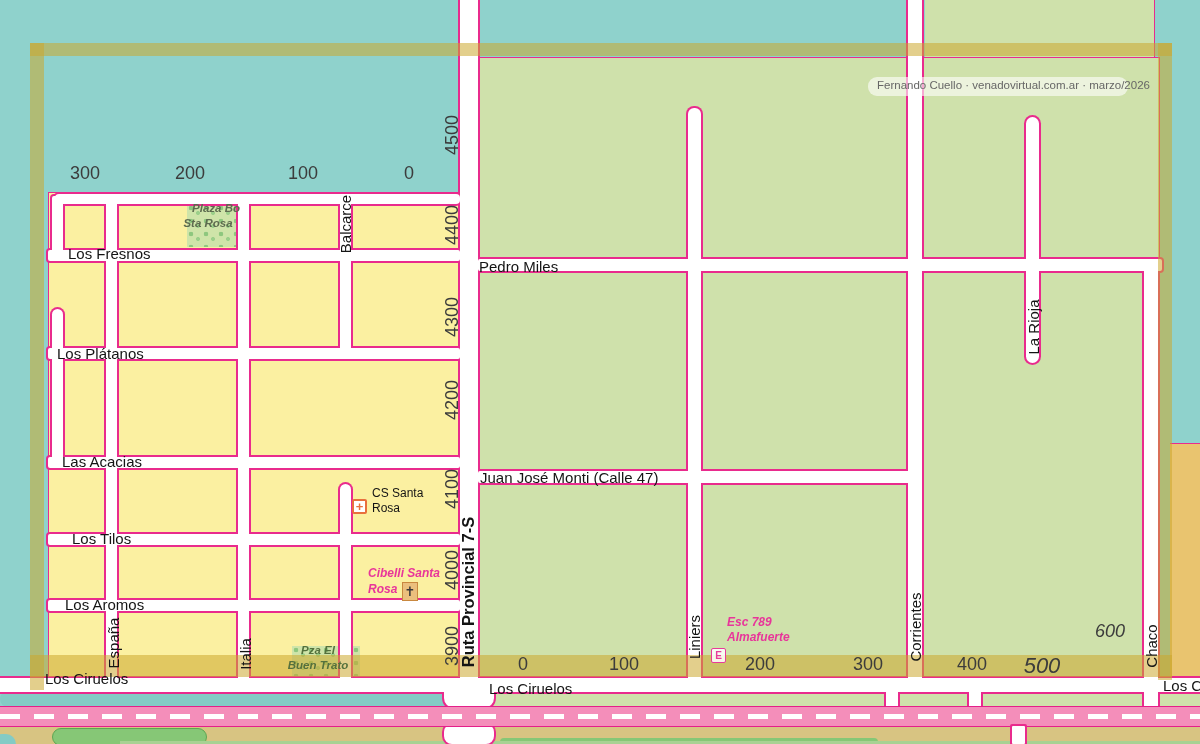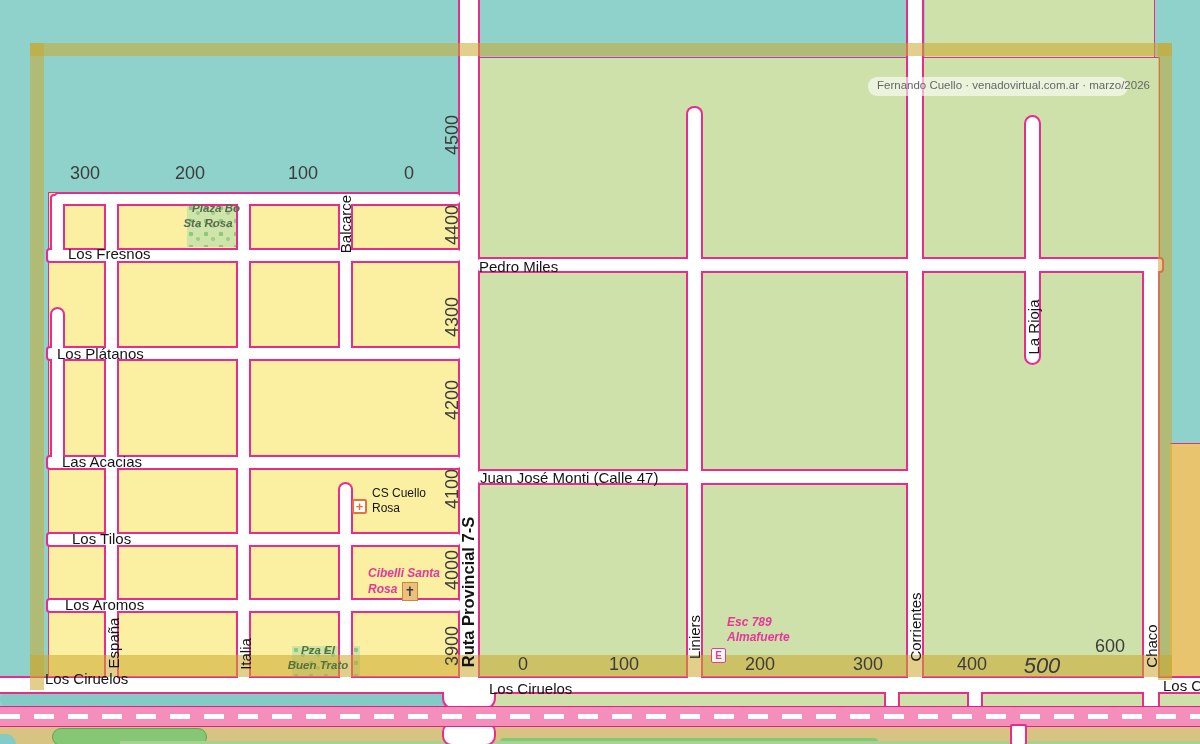"CS Cuello" div.lbl { text: Cuello -> Santa }
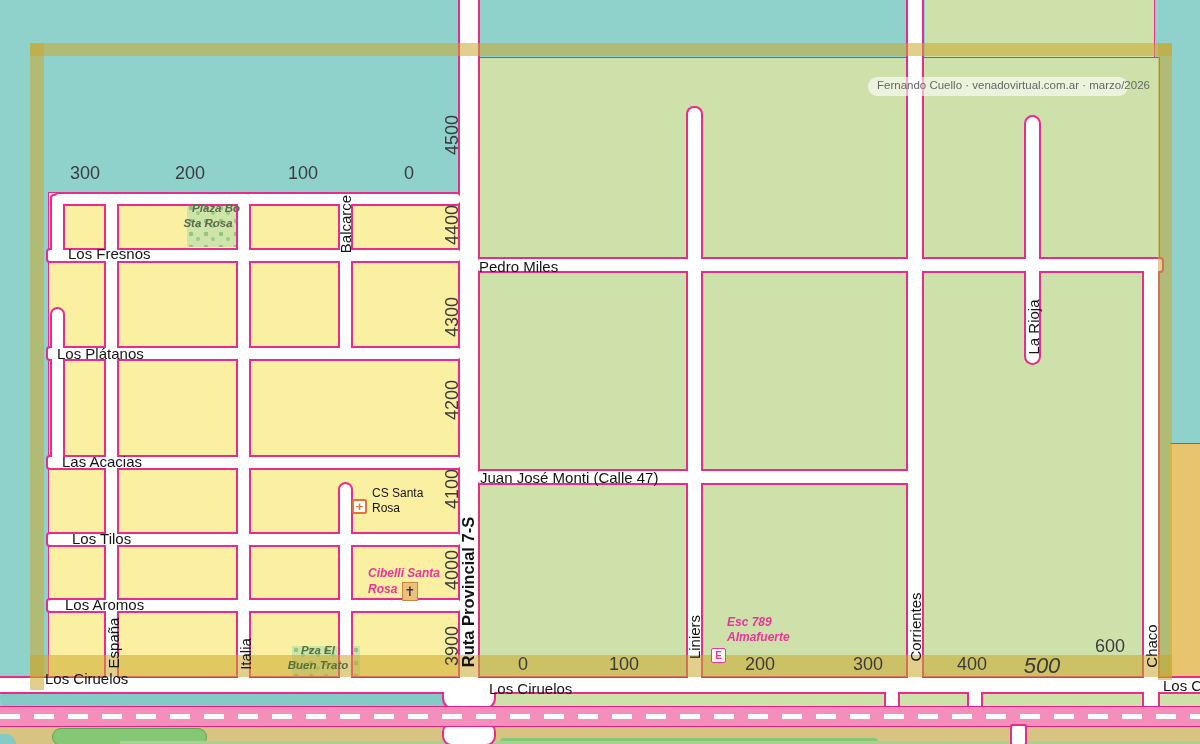"600" div.lbl { font-style: none -> italic; top: 637px -> 622px }
